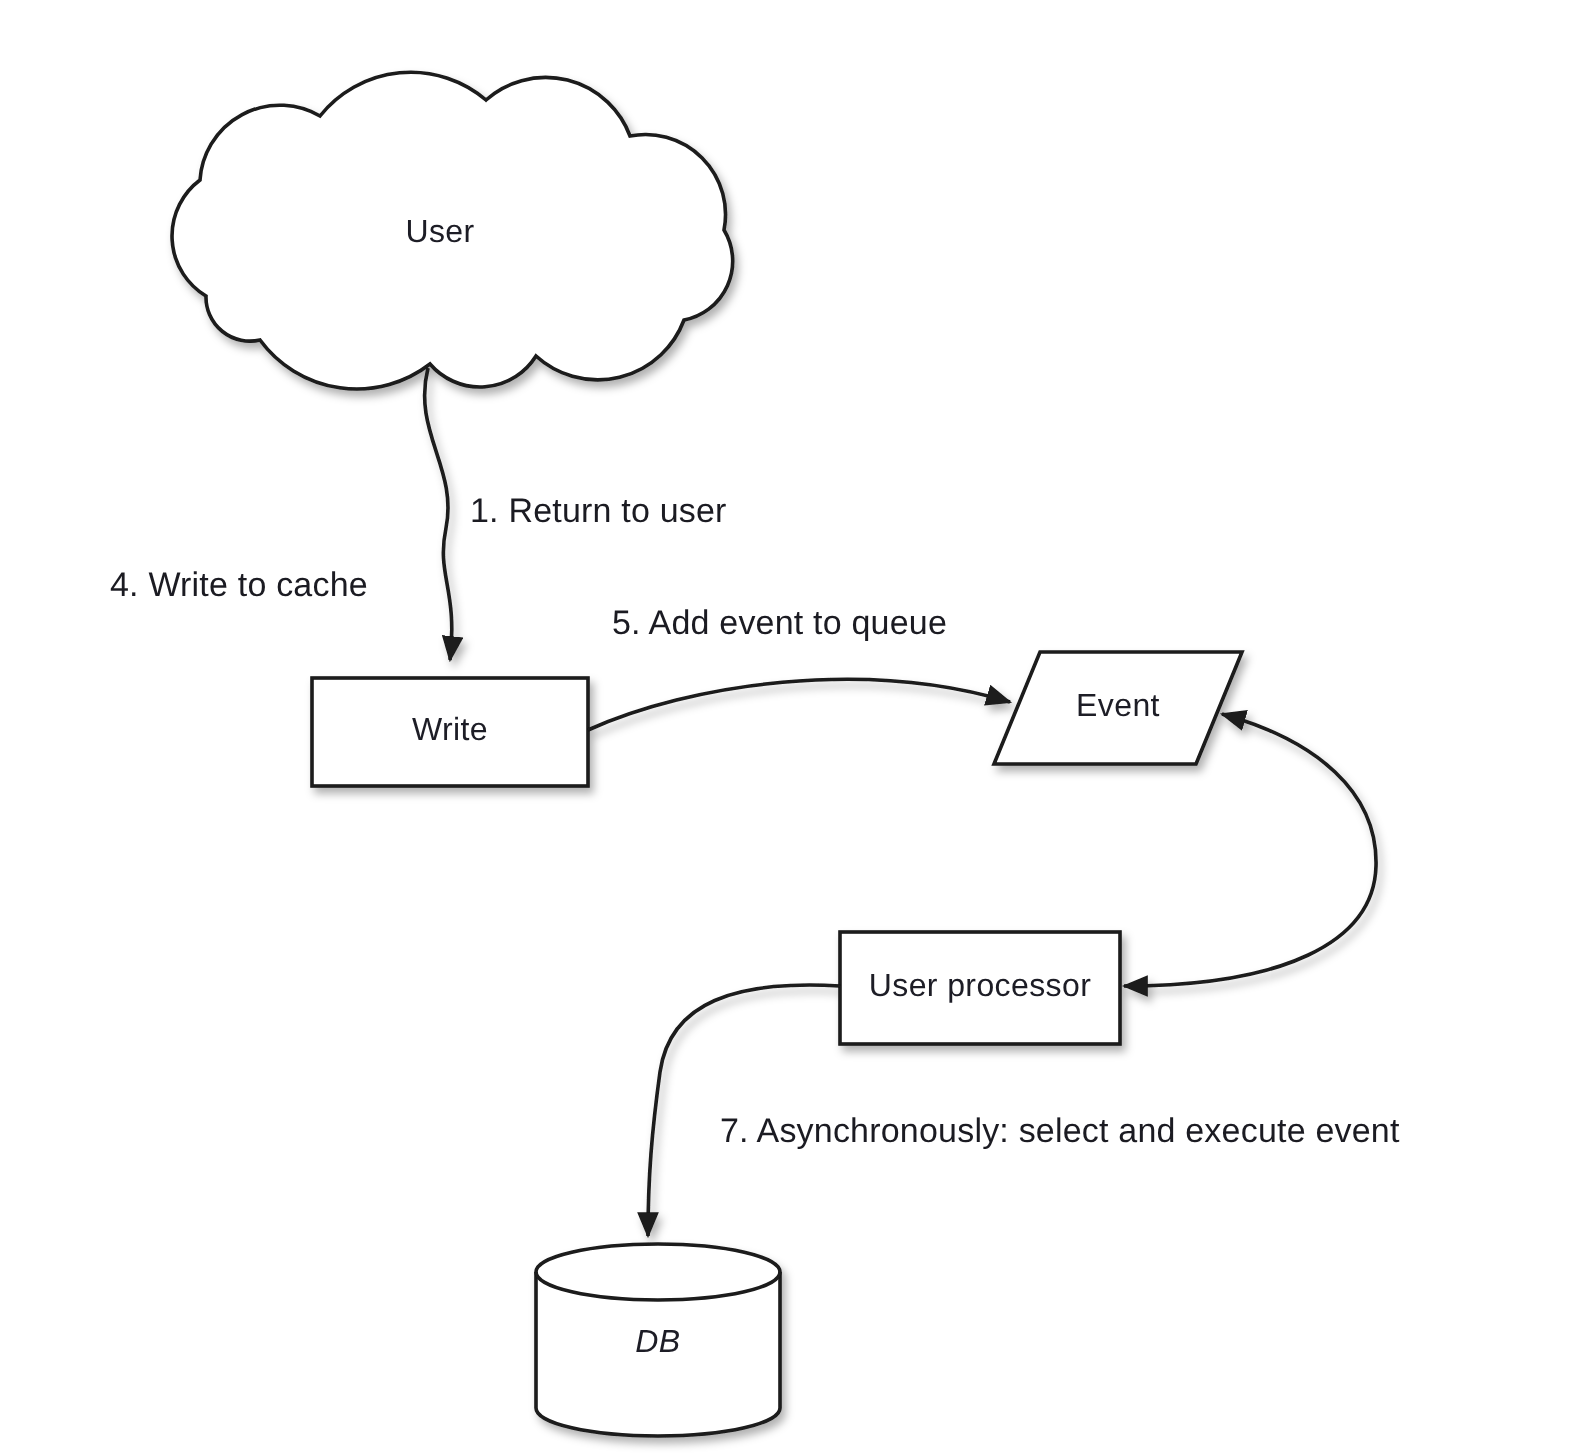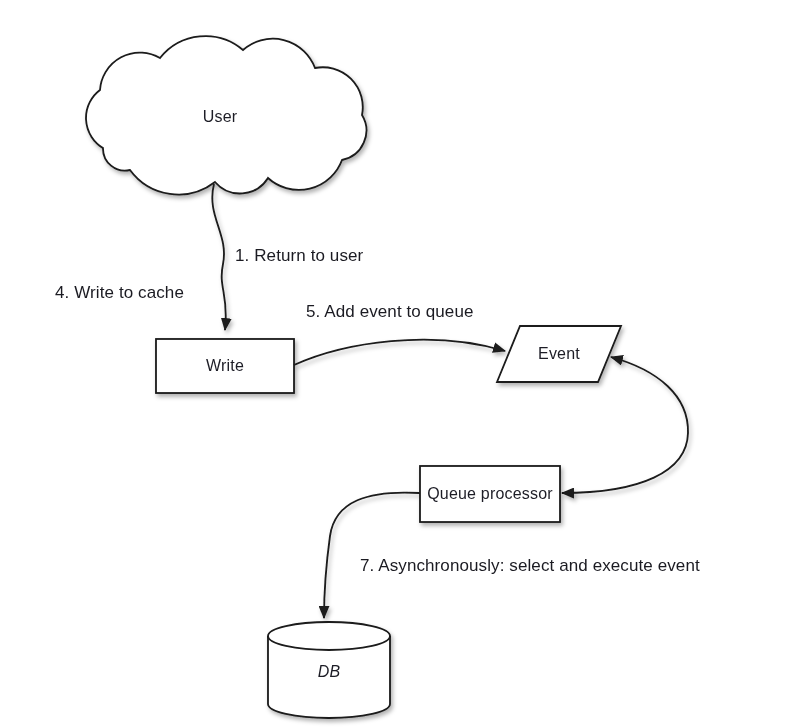"Queue processor" div.node-label { text: Queue -> User }
